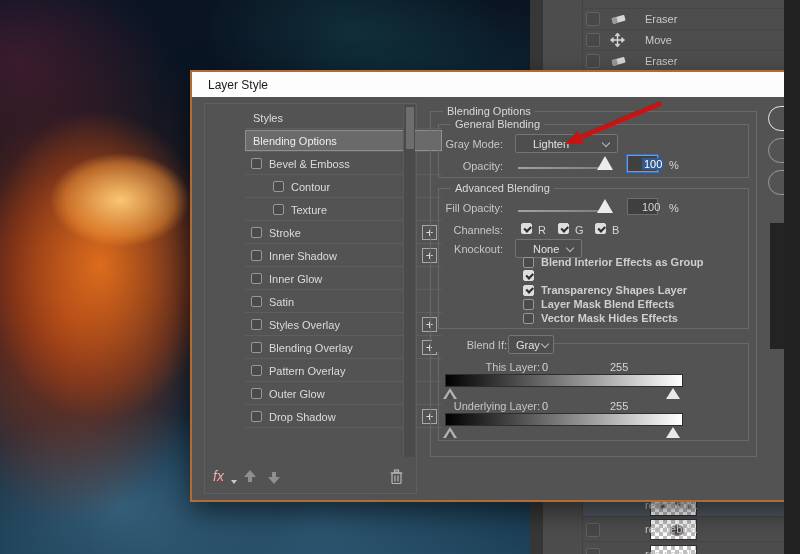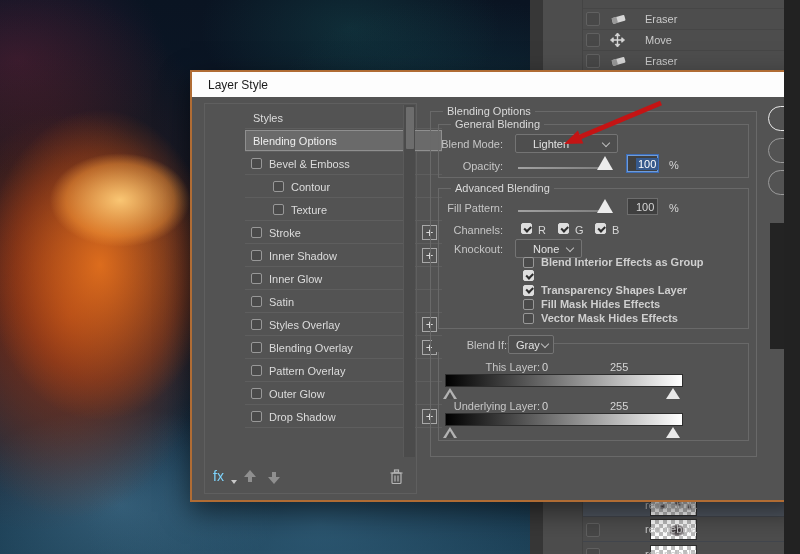"Blend Mode:" span.lbl { text: Blend -> Gray }
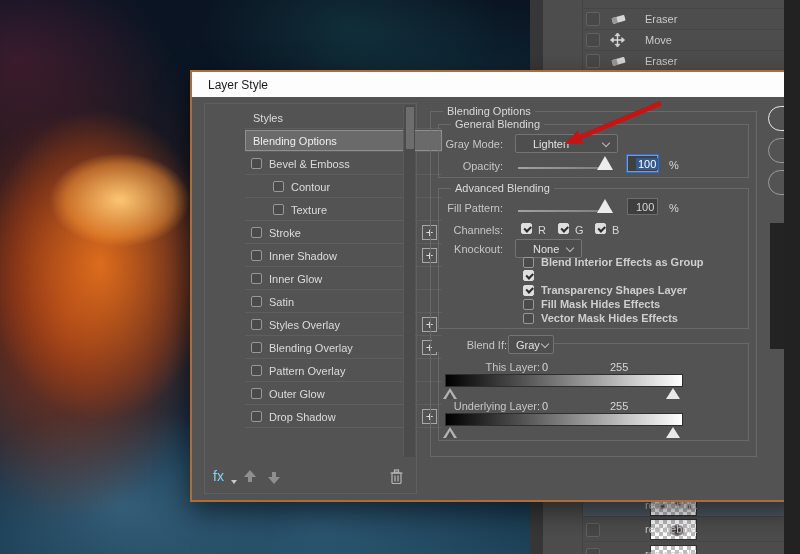"100" .num-in { padding-left: 8px -> 14px }
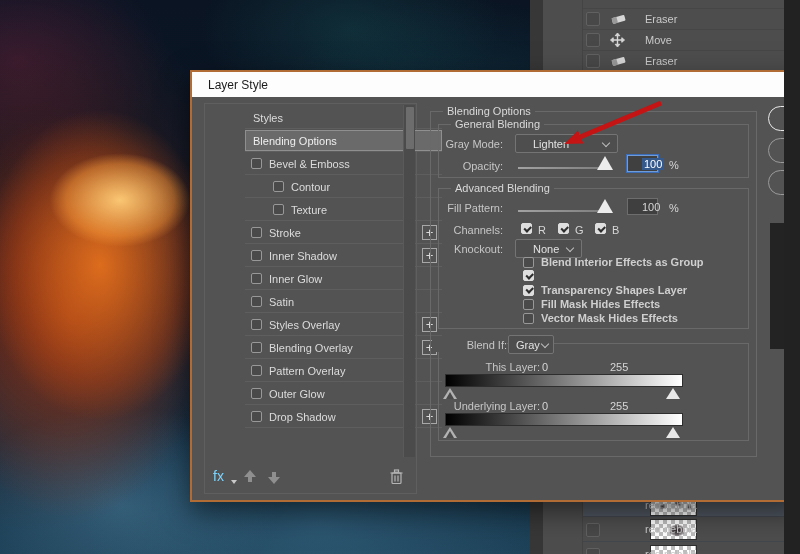"Fill Pattern:" span.lbl { text: Pattern -> Opacity }
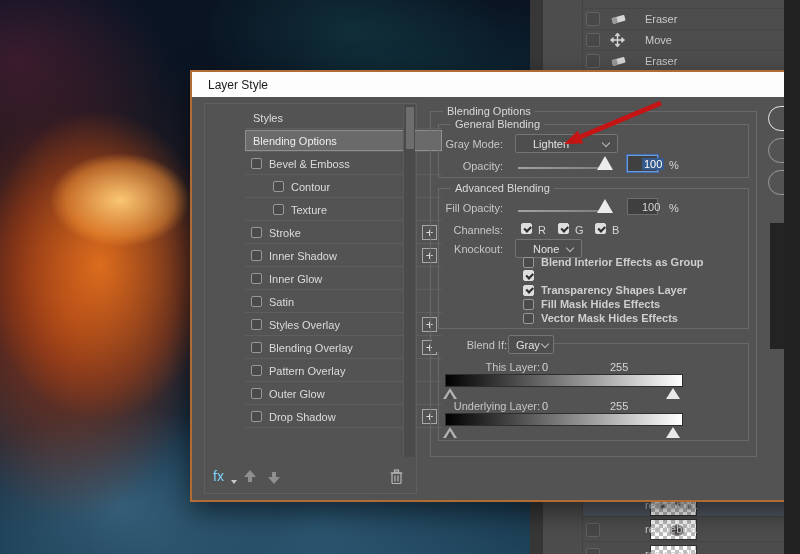"Fill Mask Hides Effects" span.opt-lbl { text: Fill Mask Hides -> Layer Mask Blend }
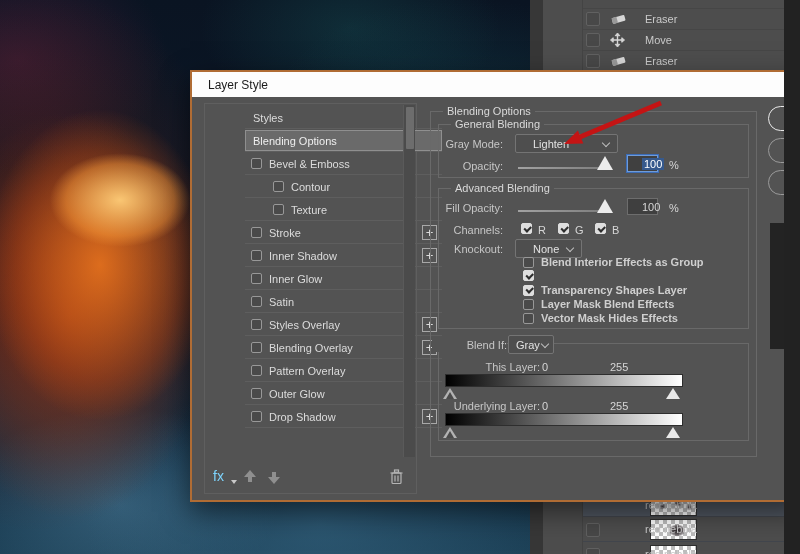"fx" .fx-btn { color: #7dd3fc -> #fca5a5; font-style: none -> italic }
